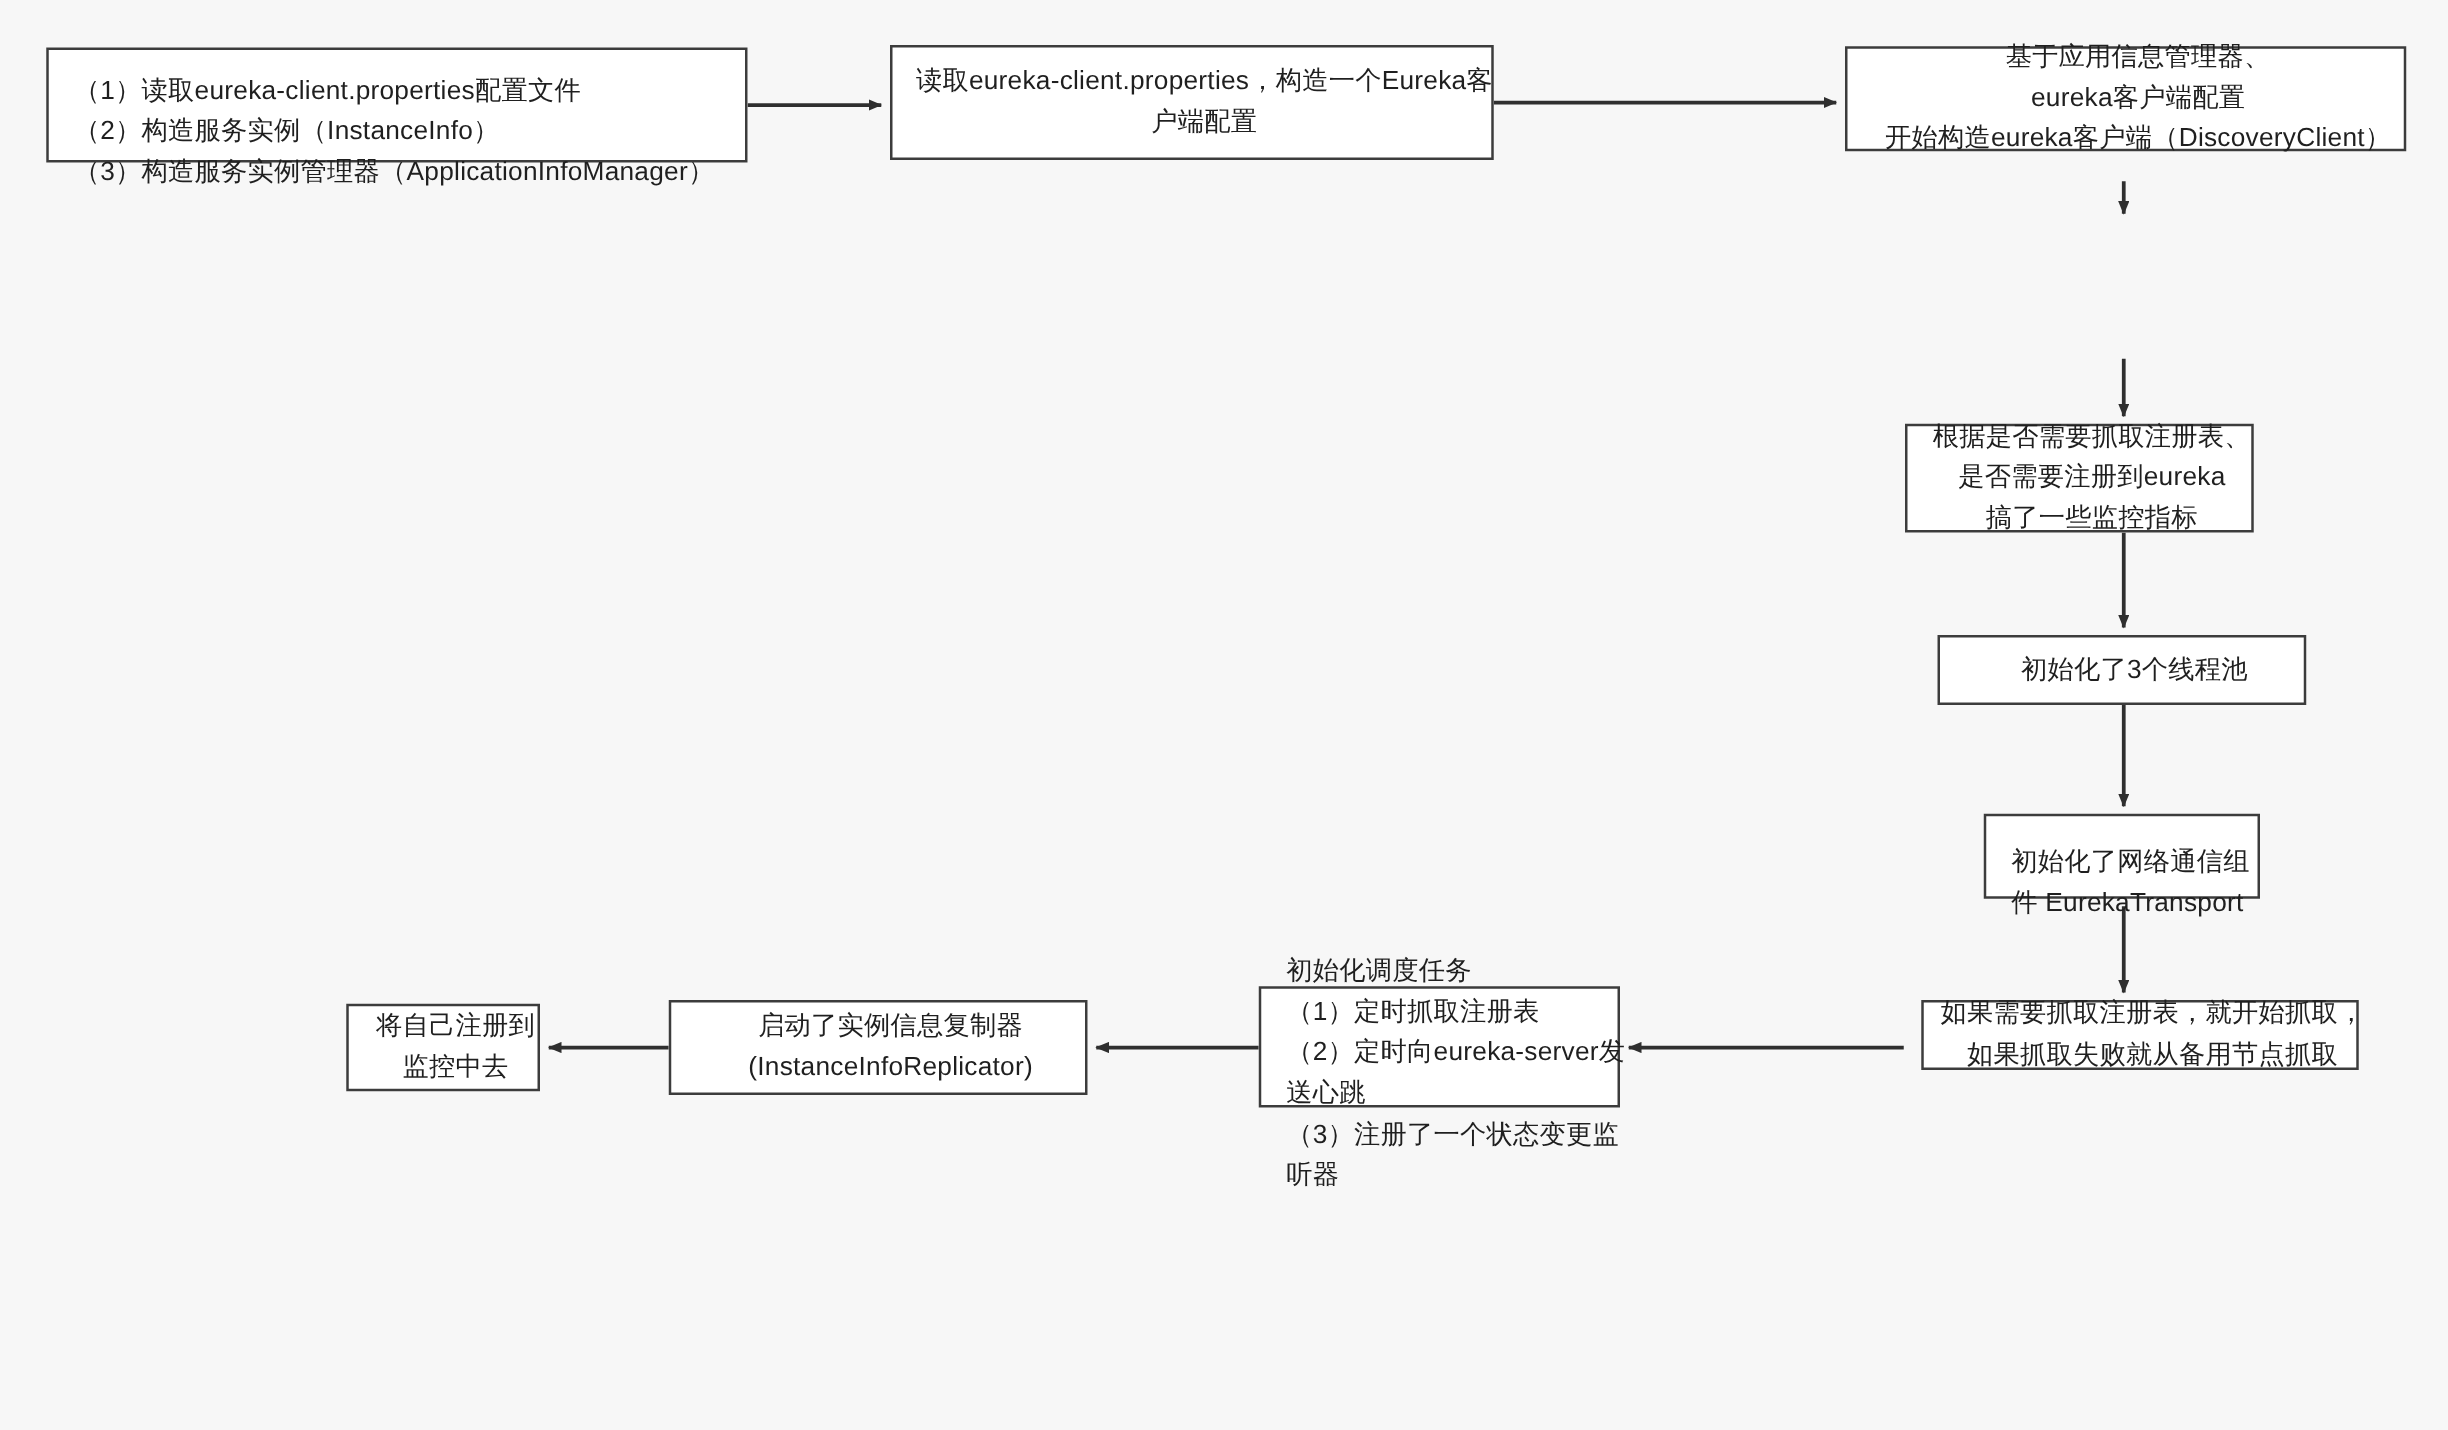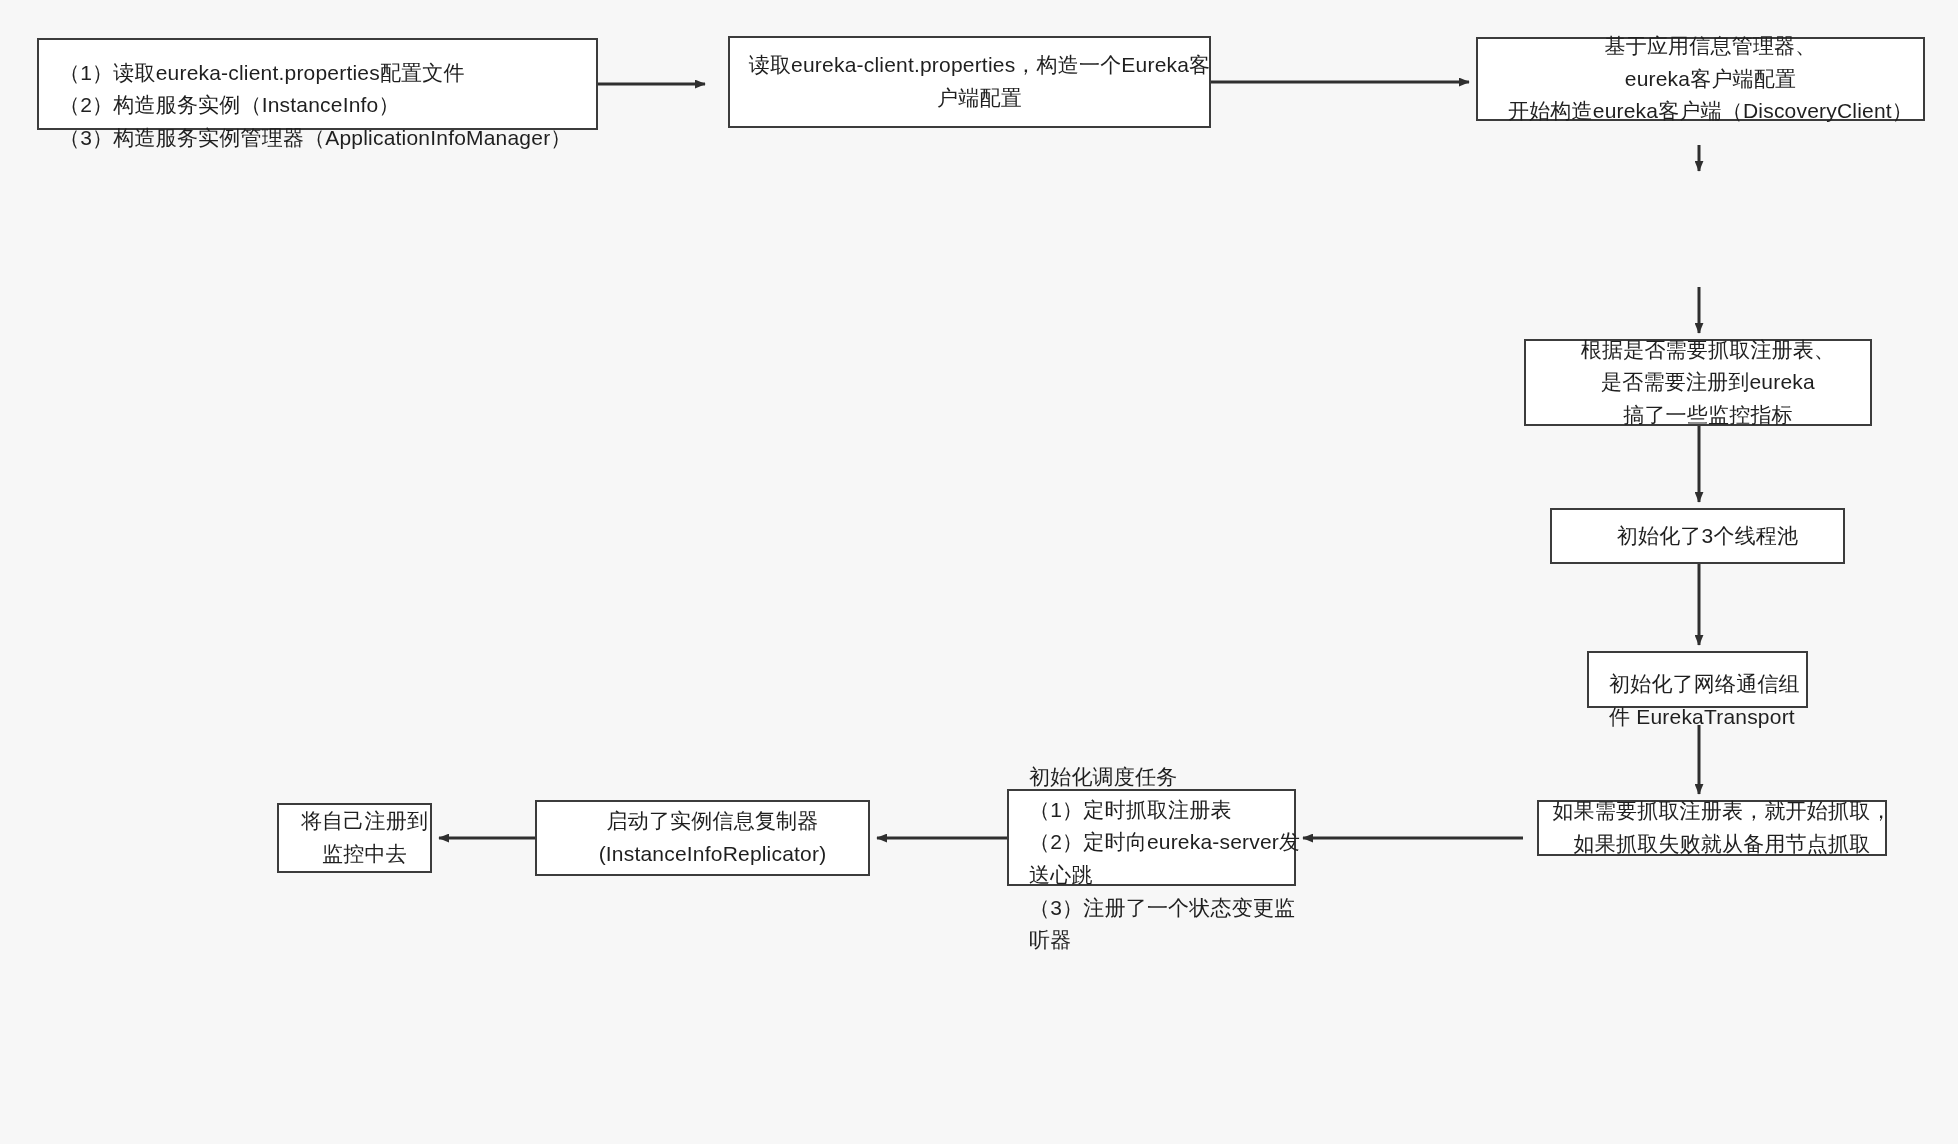"读取eureka-client.properties，构造一个Eureka客户端" #n2 { left: 728px -> 712px }
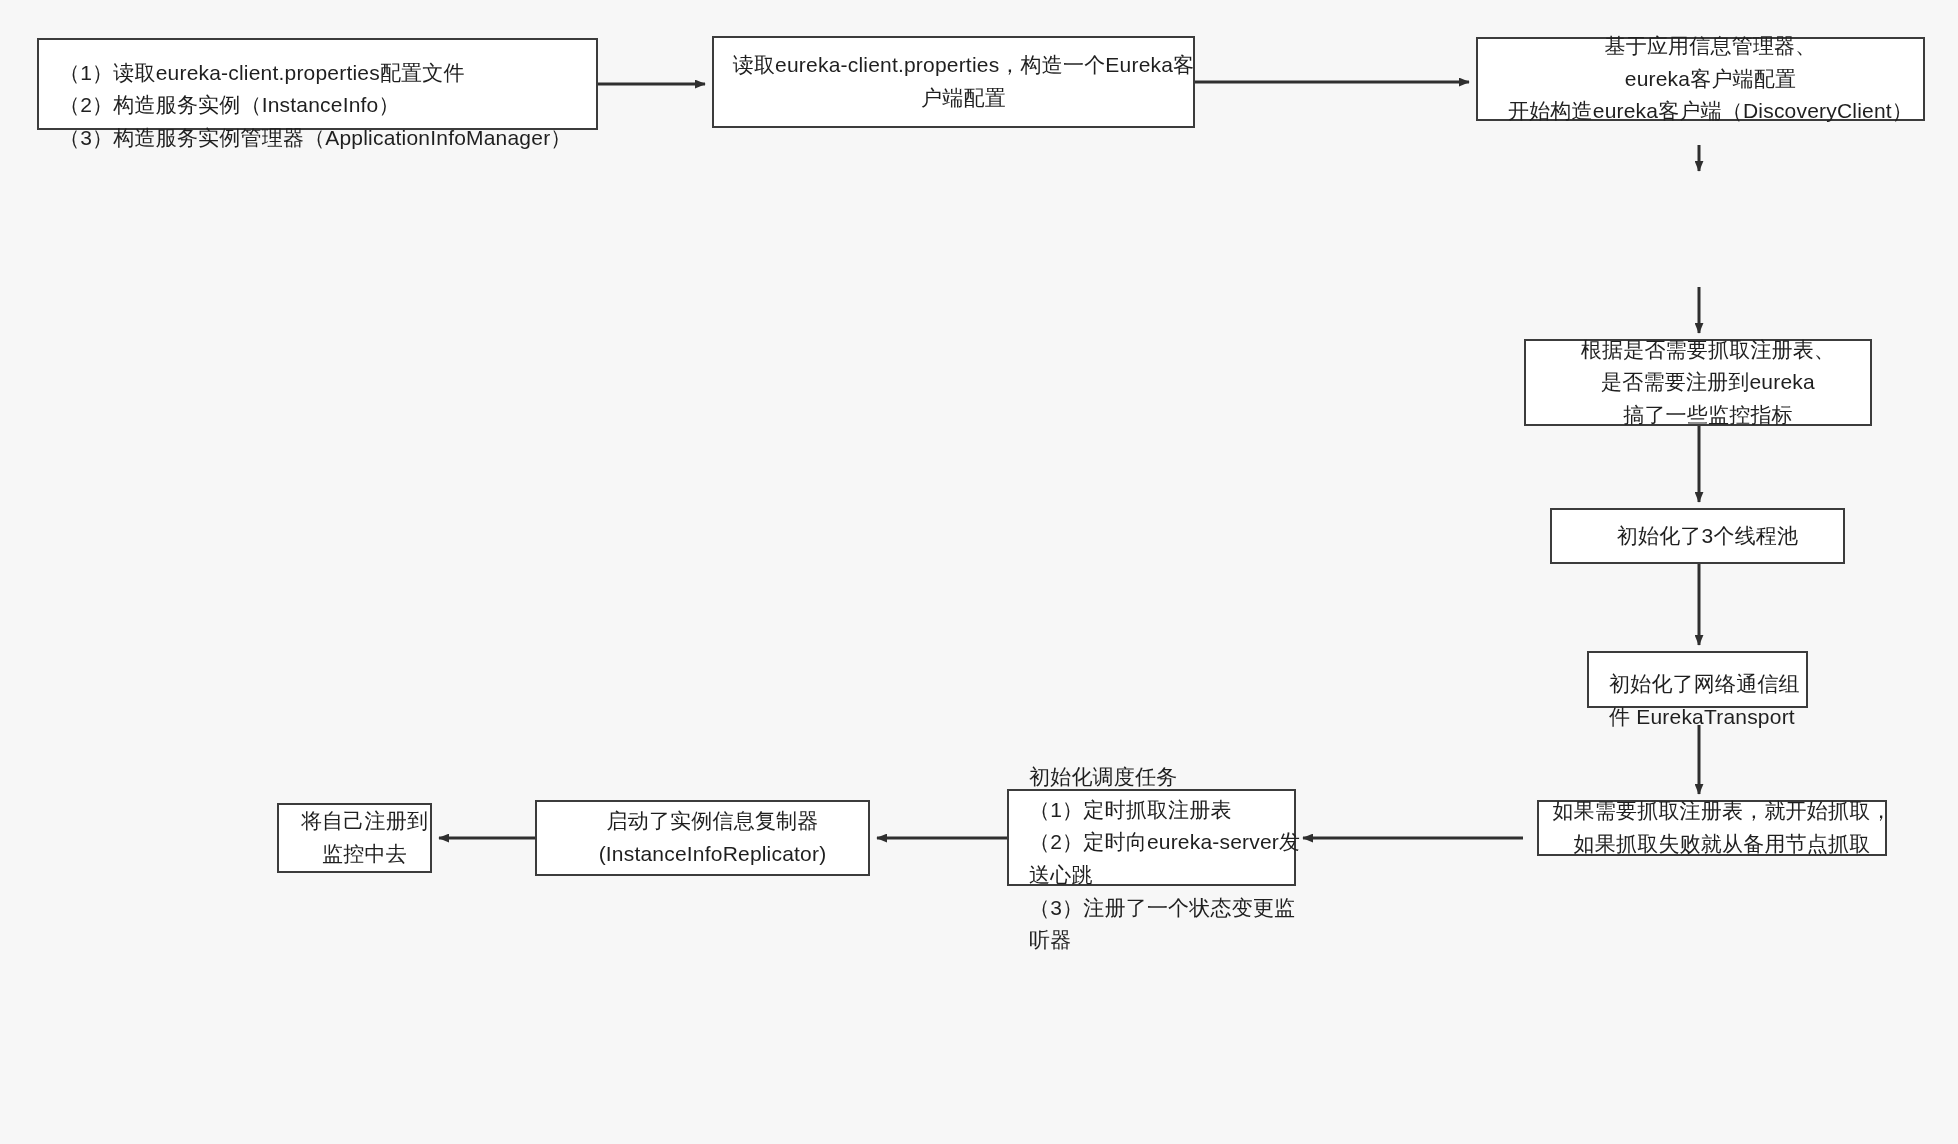"根据是否需要抓取注册表、" #n5 { width: 348px -> 279px }
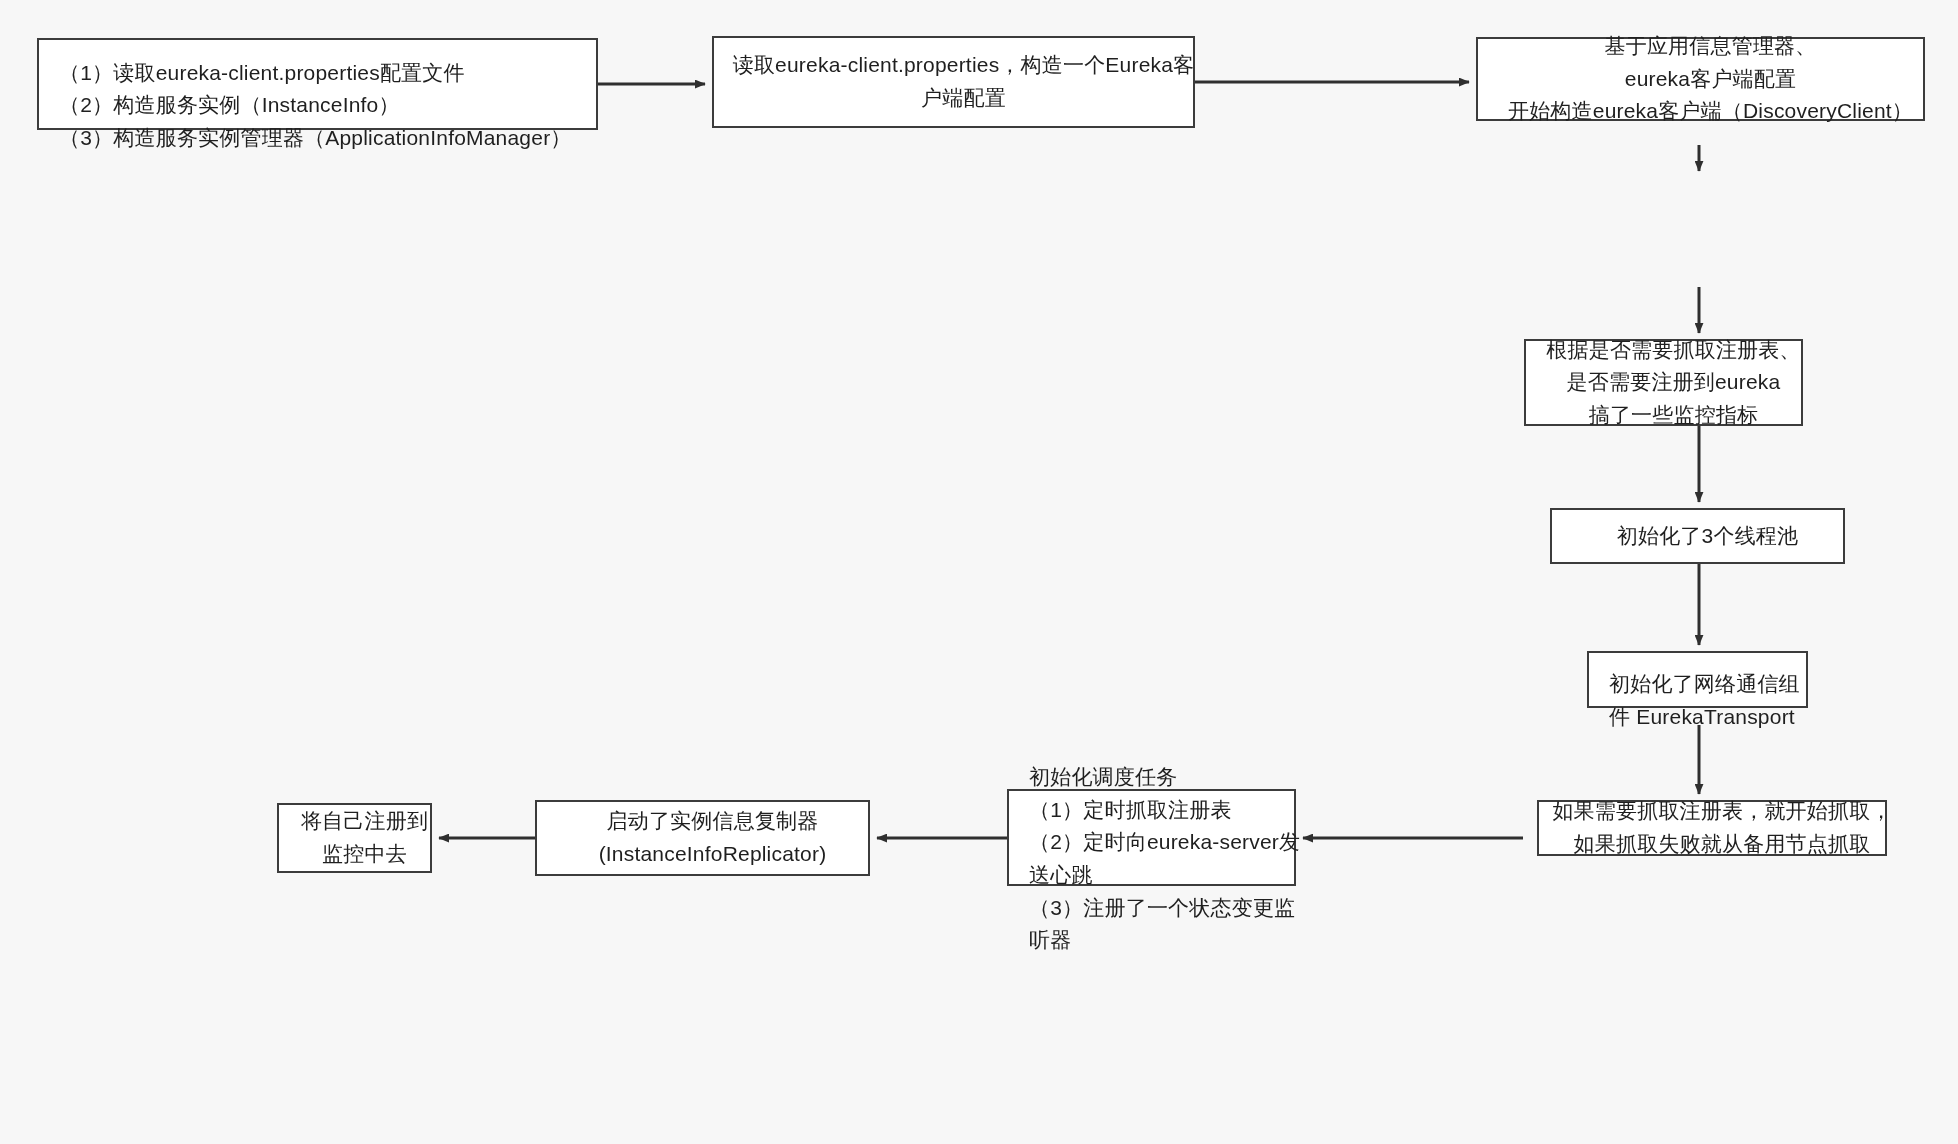"初始化了网络通信组" #n7 { height: 57px -> 68px }
